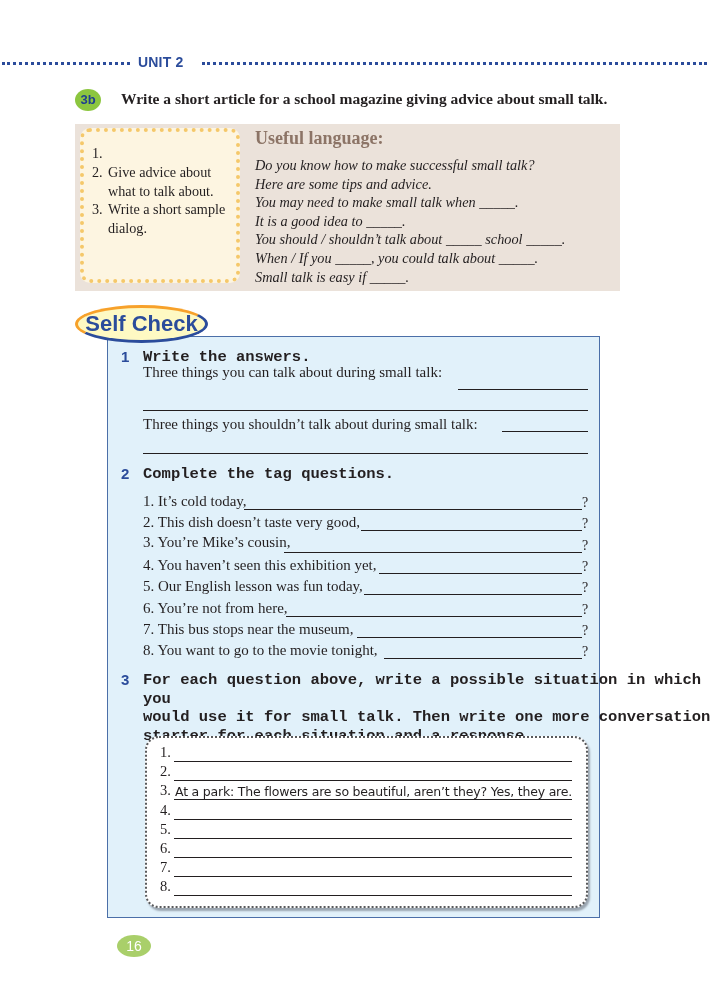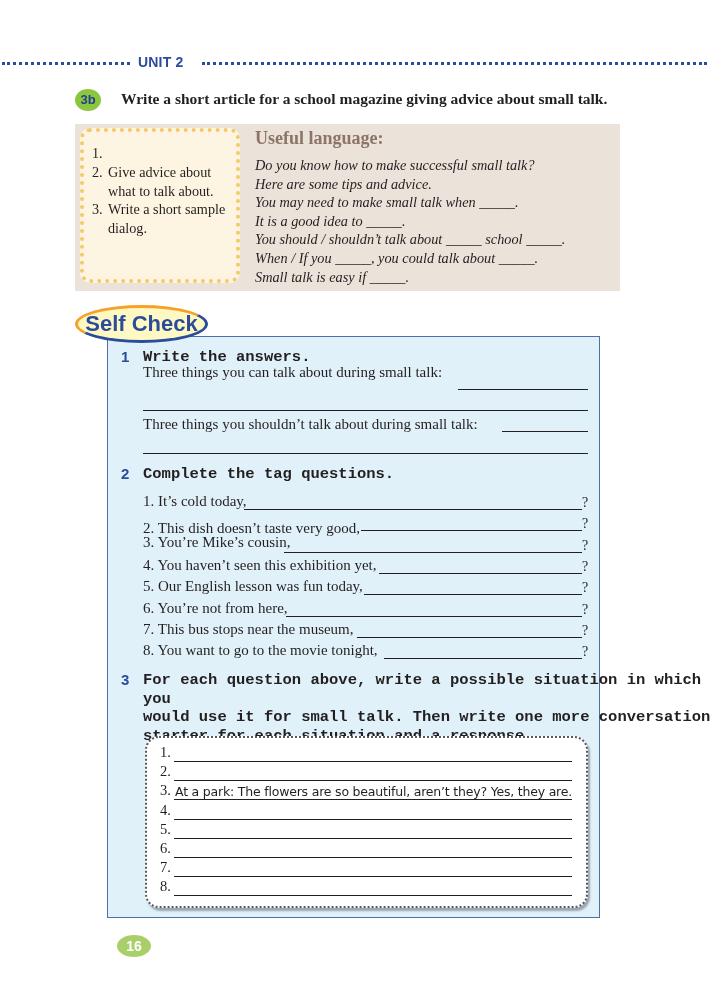"2. This dish doesn’t taste" div.line-text { margin-top: 6px -> none }
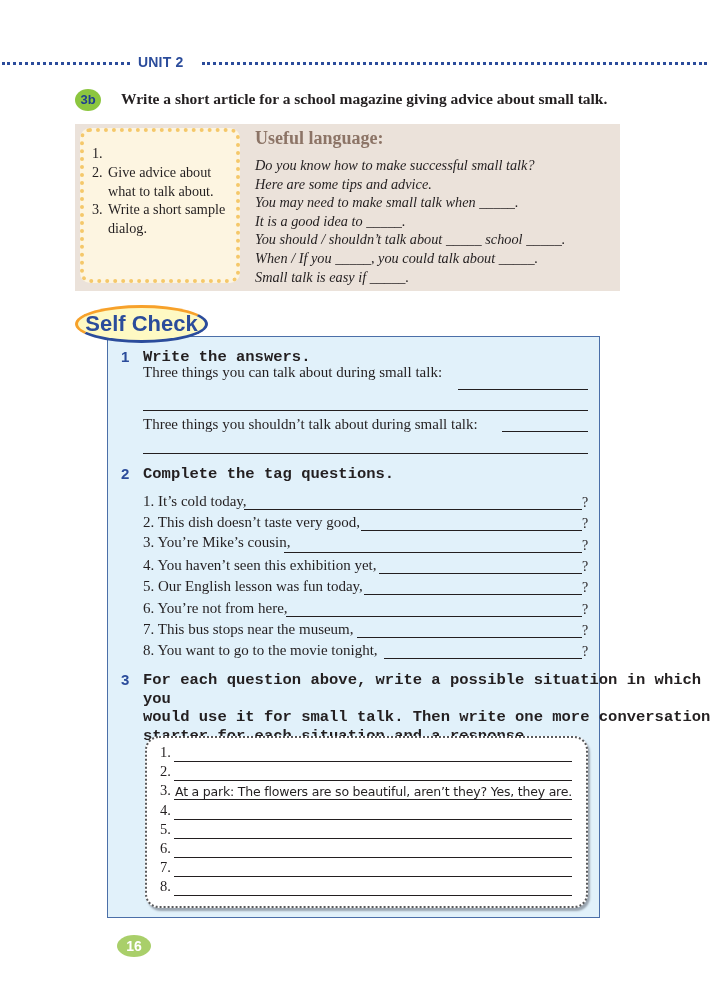"16" .page-num { font-weight: bold -> normal }
